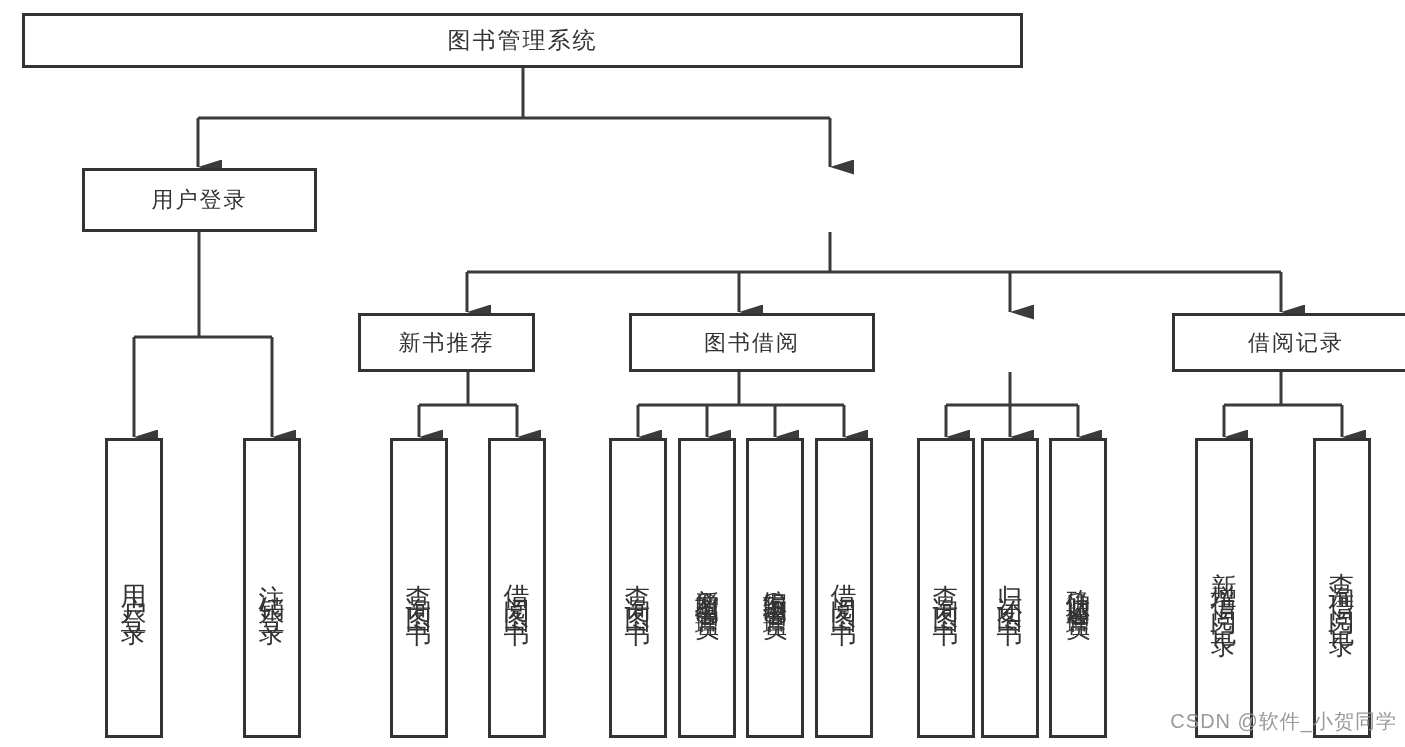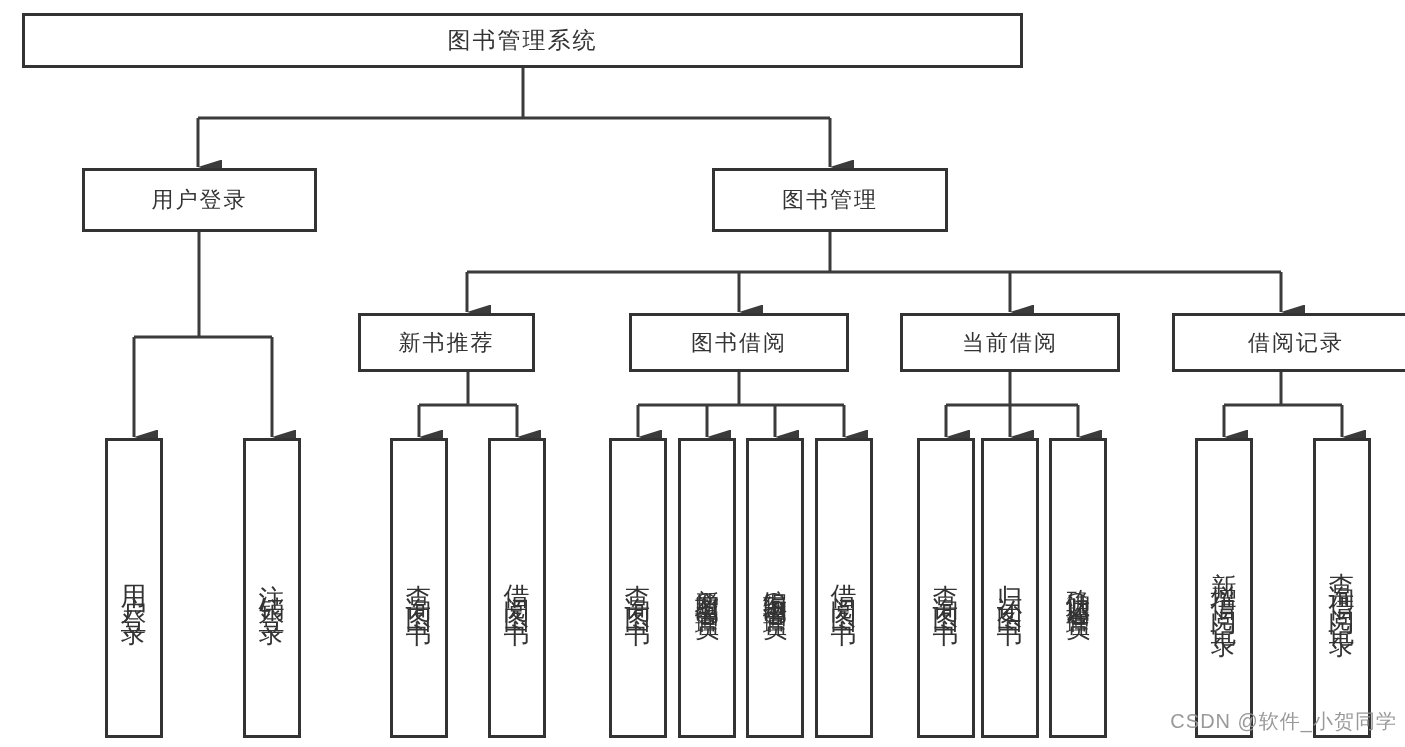"图书管理" div.node { html: <div> <span>图书管理</span> </div> -> none }
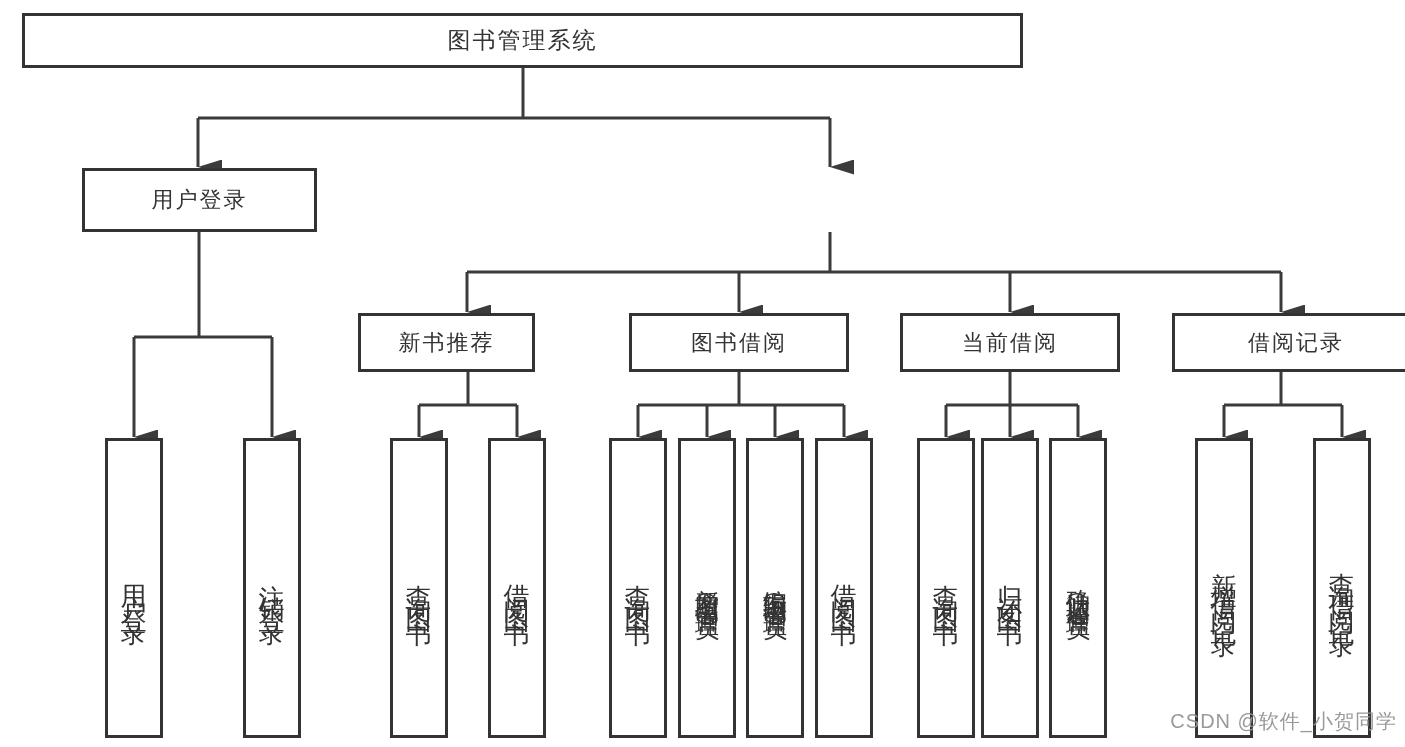"图书借阅" div.node { width: 220px -> 246px }
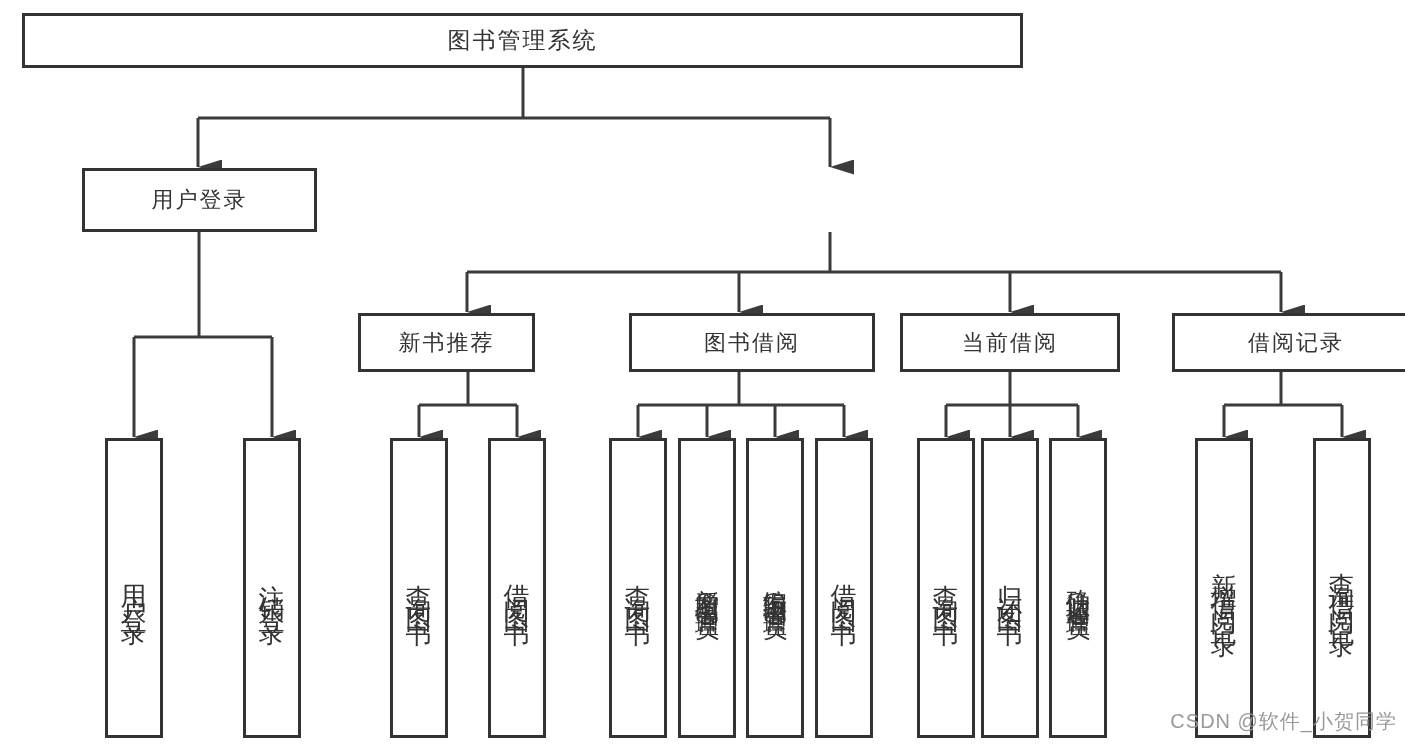"当前借阅" div.node { html: <div> <span>当前借阅</span> </div> -> none }
